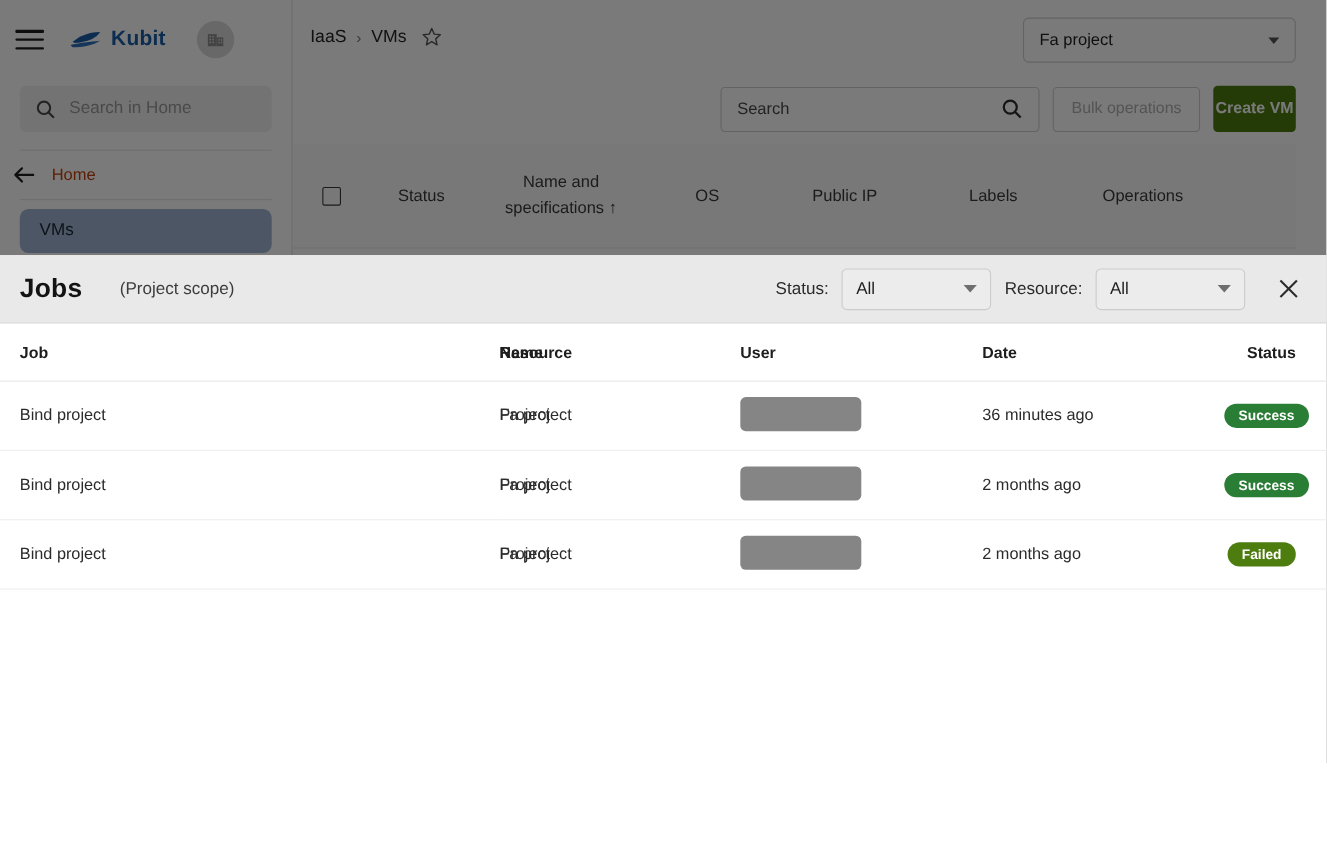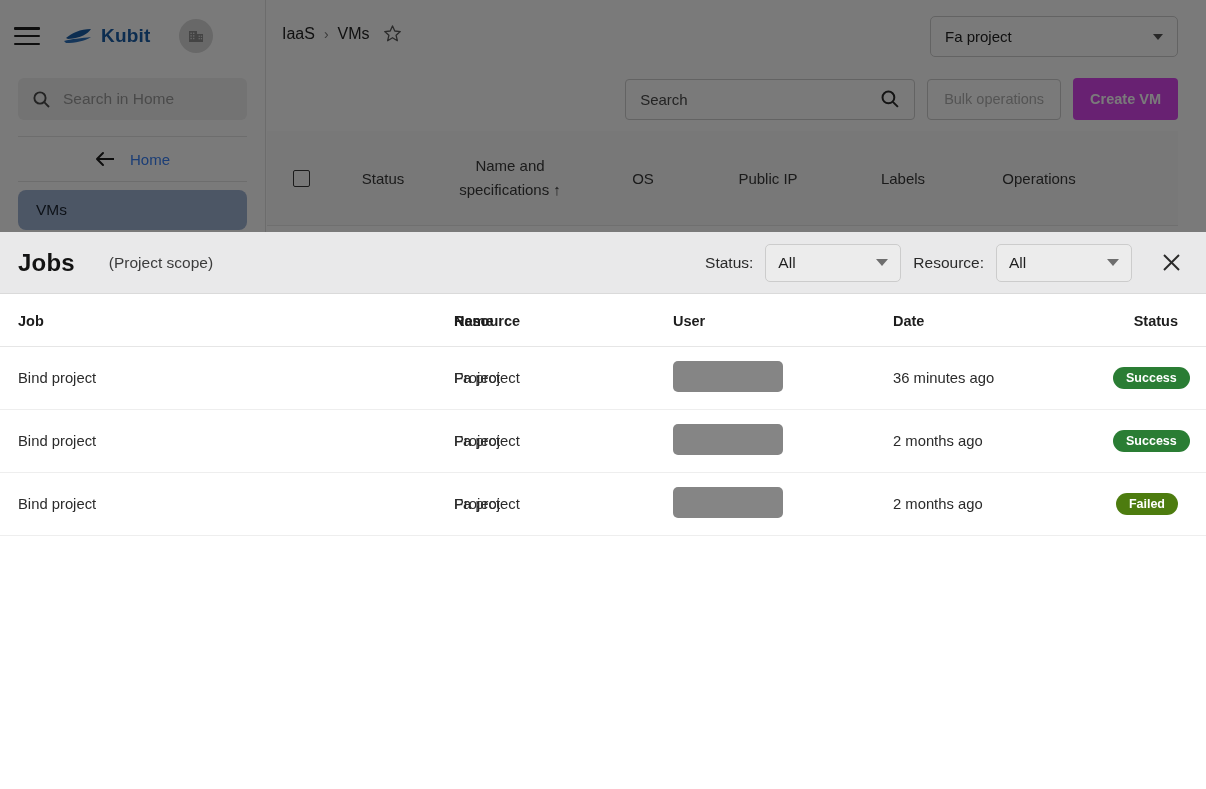"Create VM" .btn-create { background: #d946ef -> #4d7c0f; padding: 0 17px -> 0 2px }
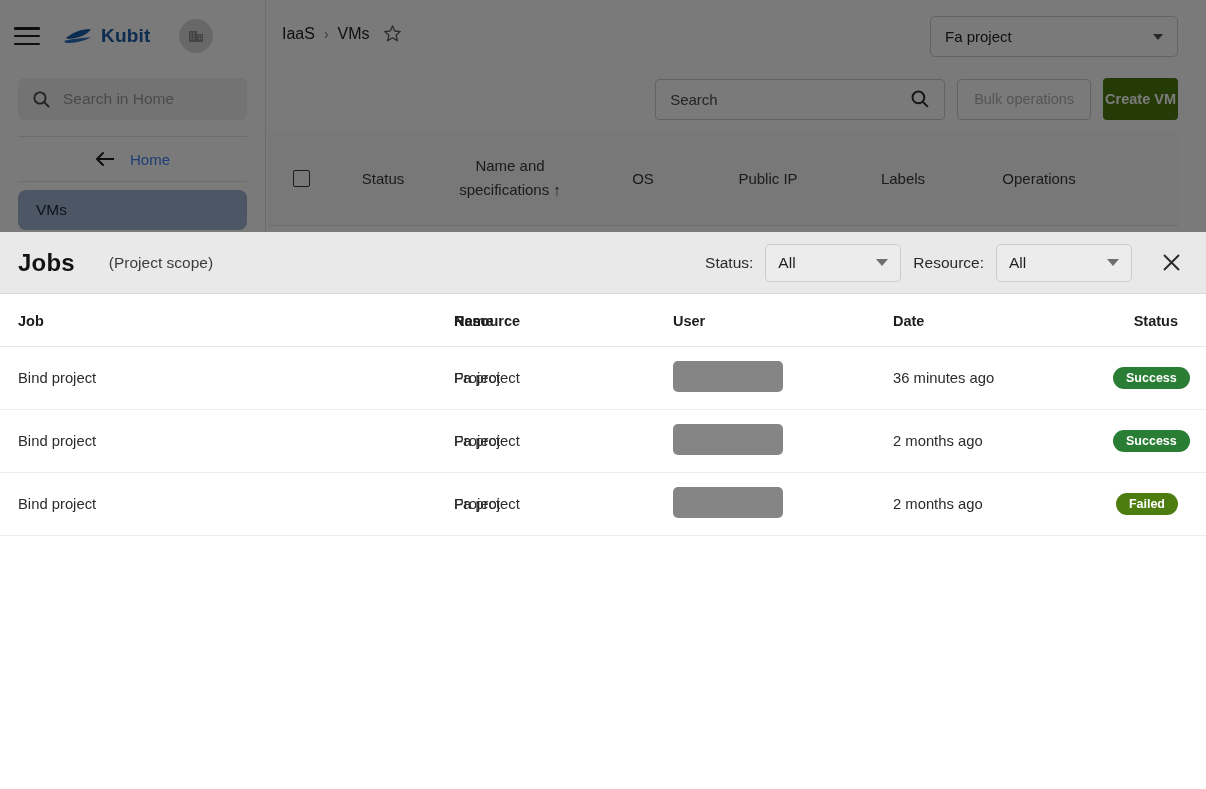"Home" .sb-home { color: #3b82f6 -> #c2410c; justify-content: center -> none; padding: 0 32px -> 0 12px }
